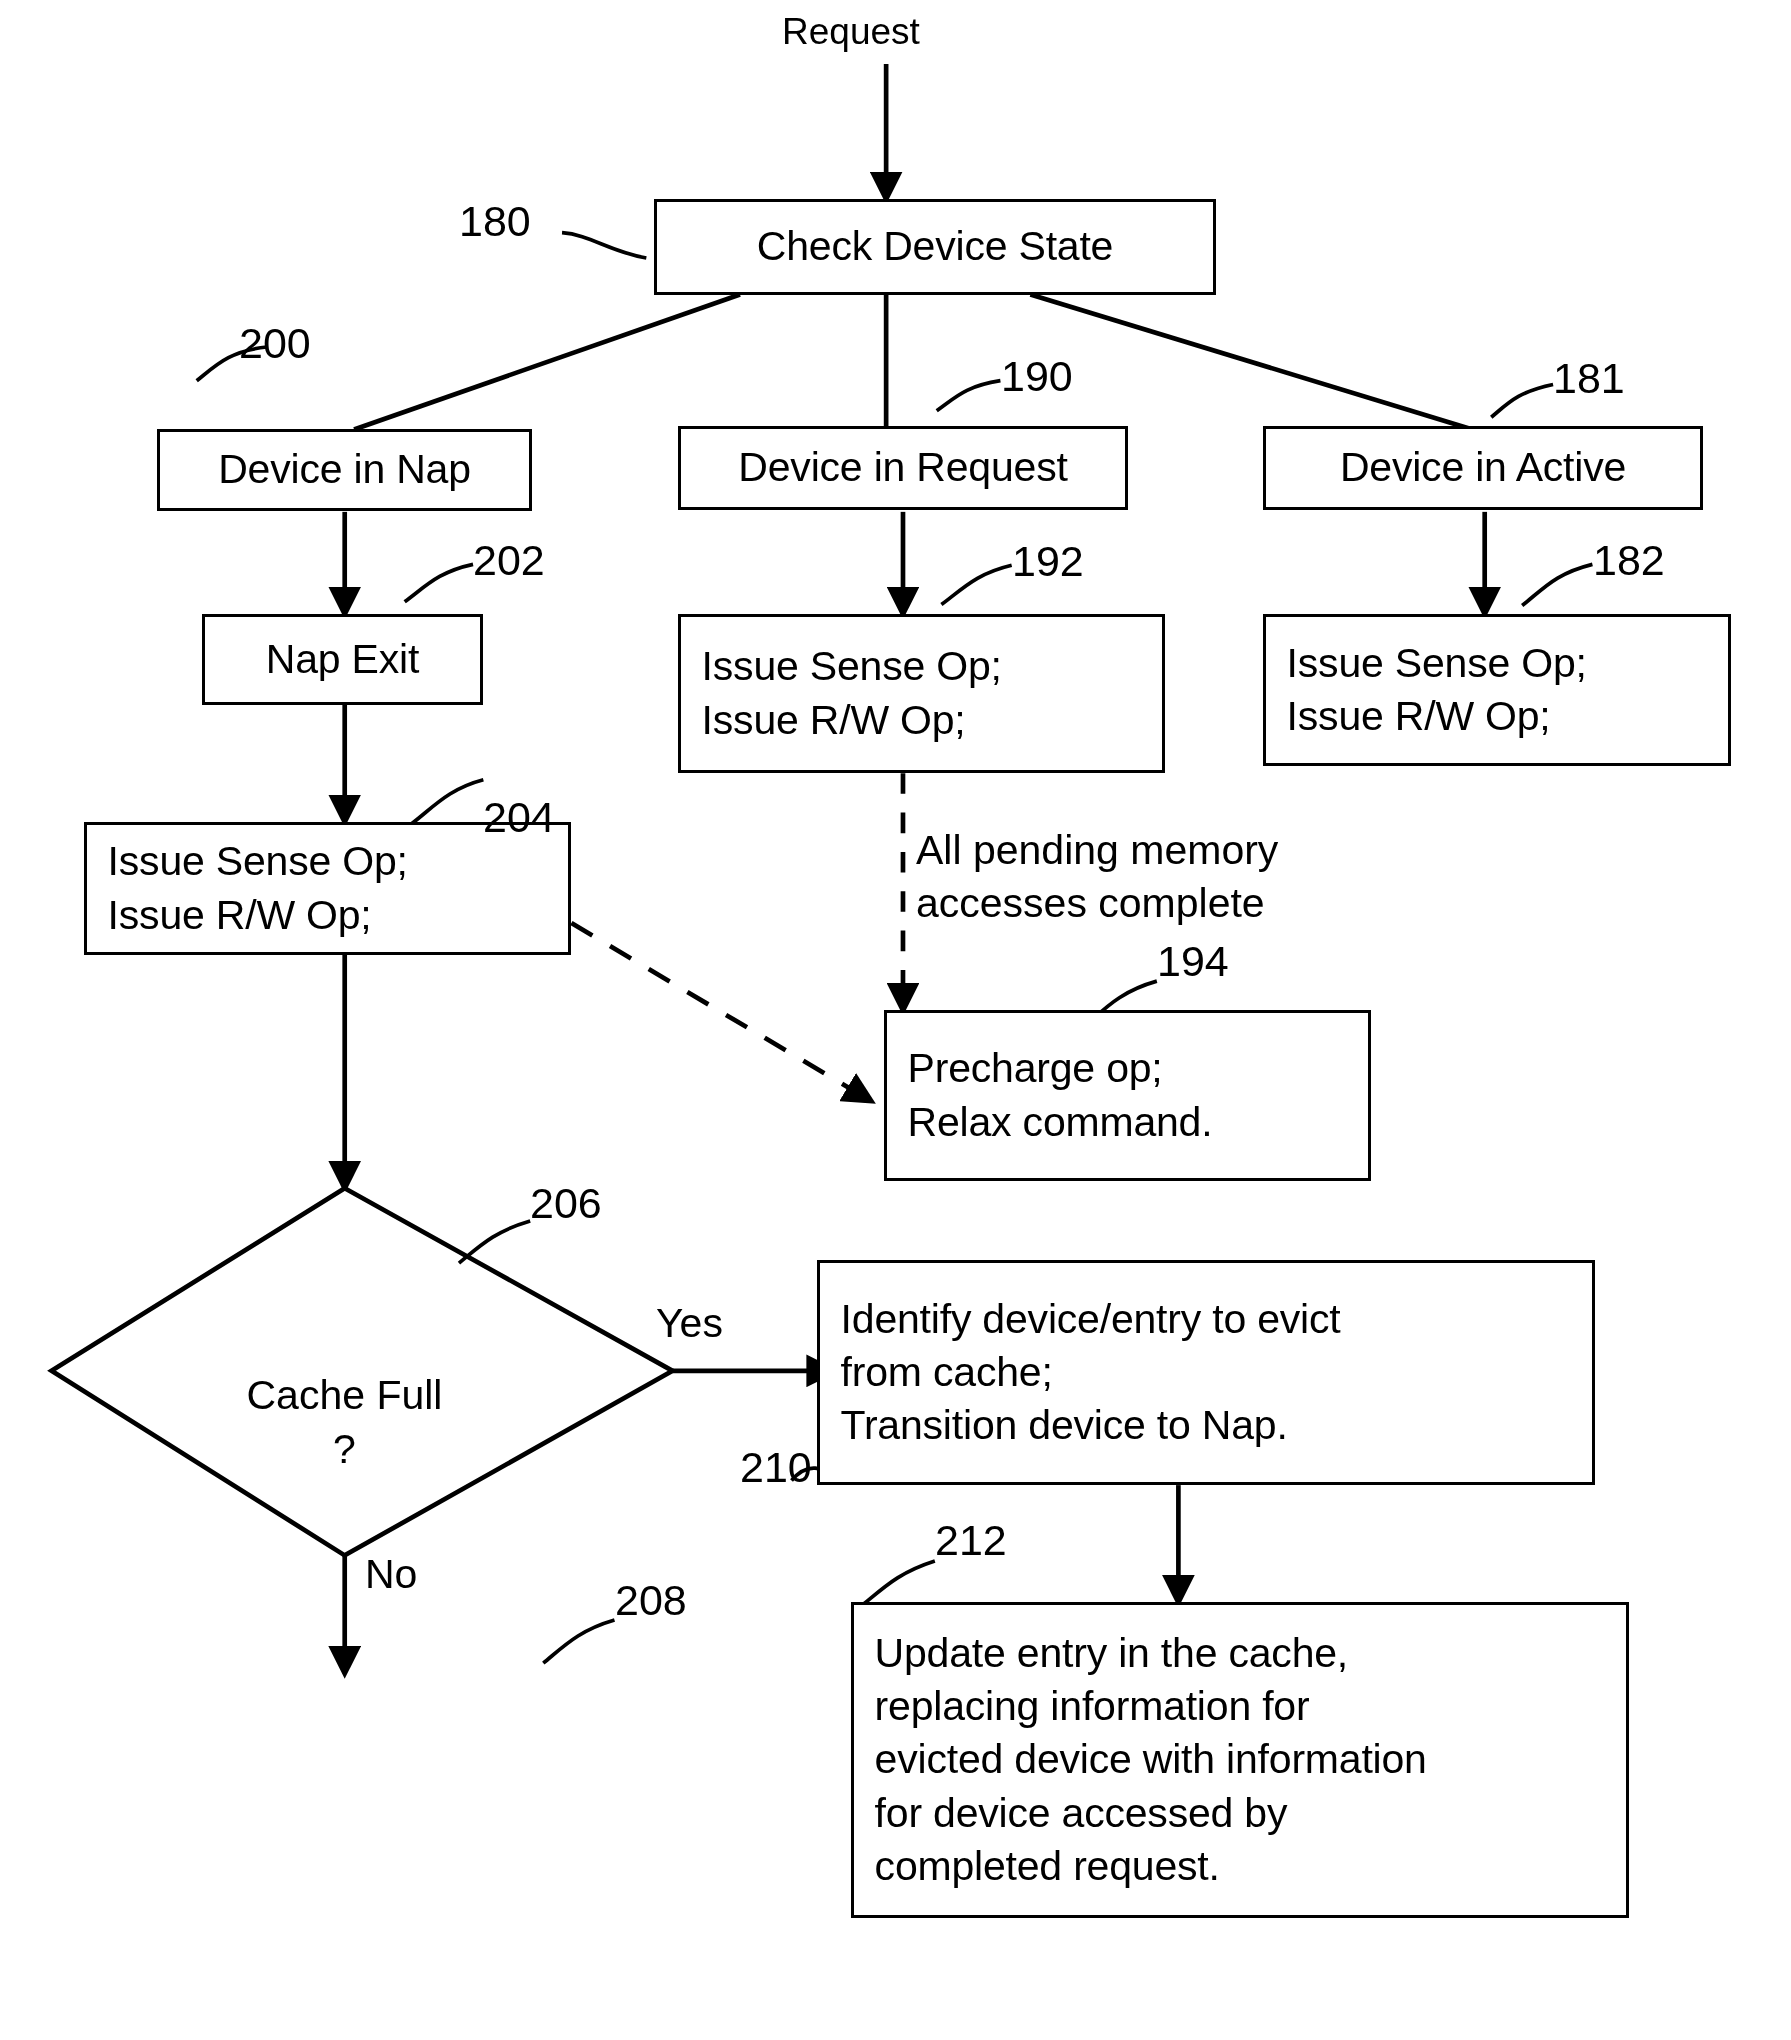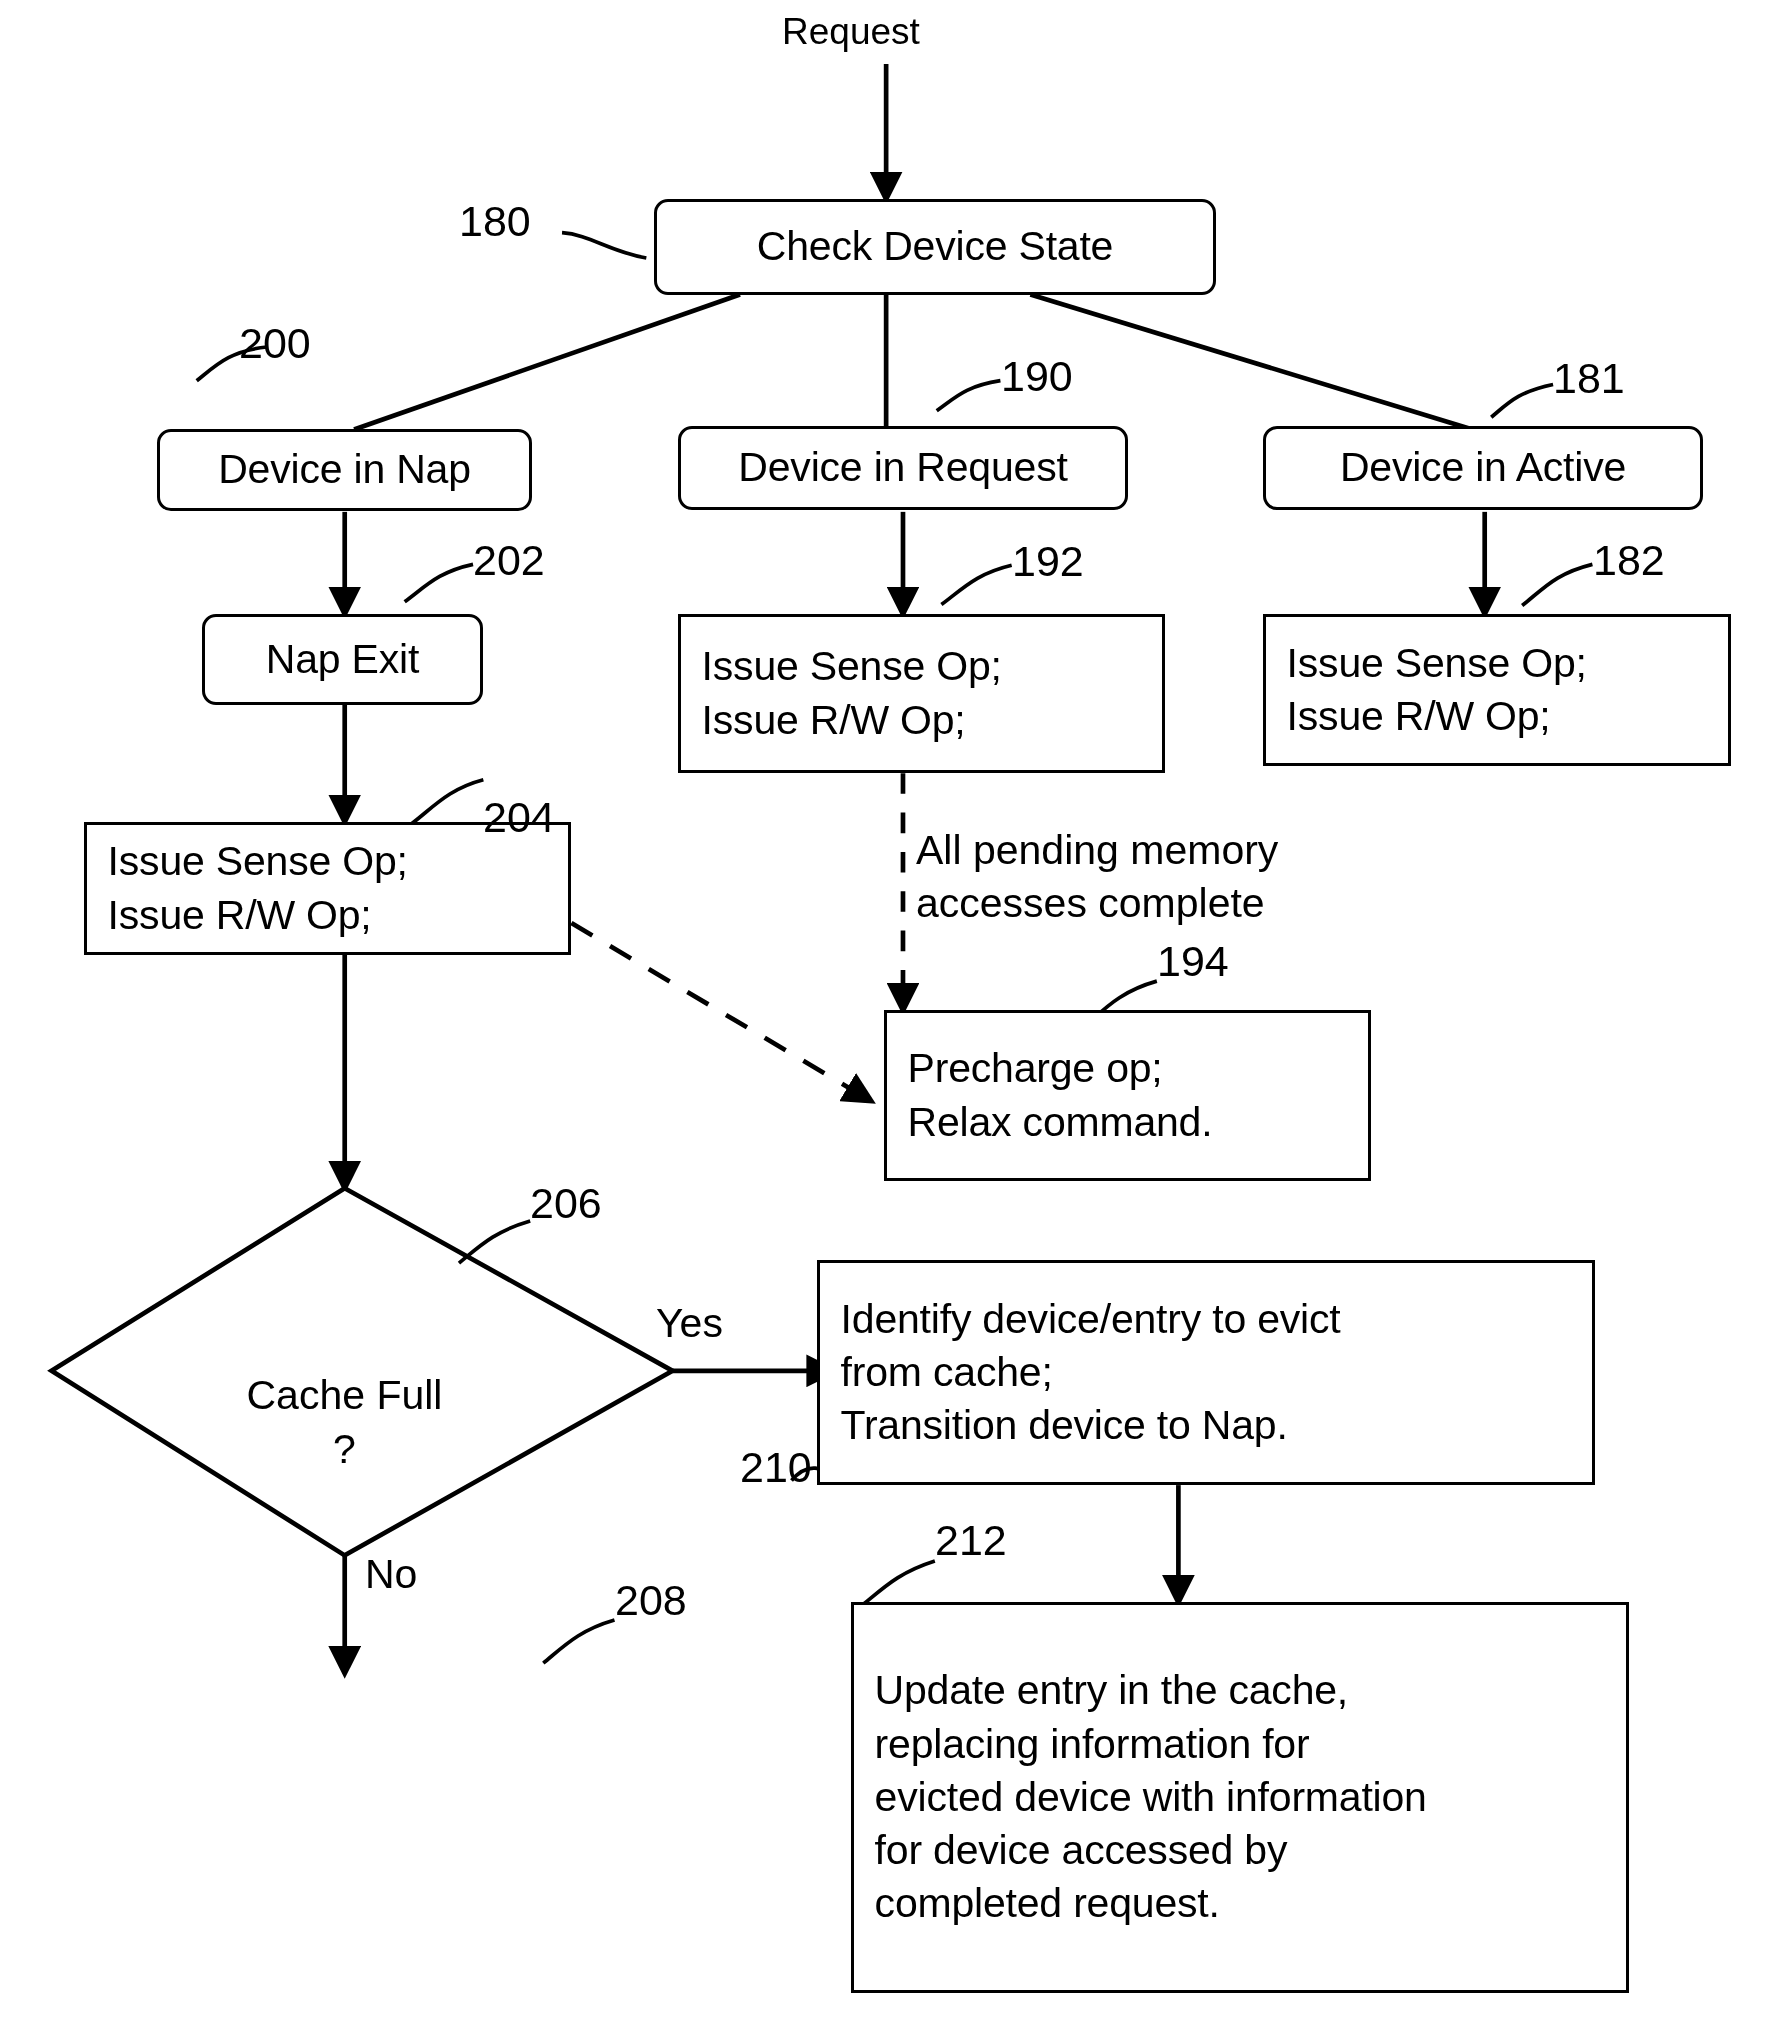"Check Device State" .node.centered { border-radius: 14px -> none }
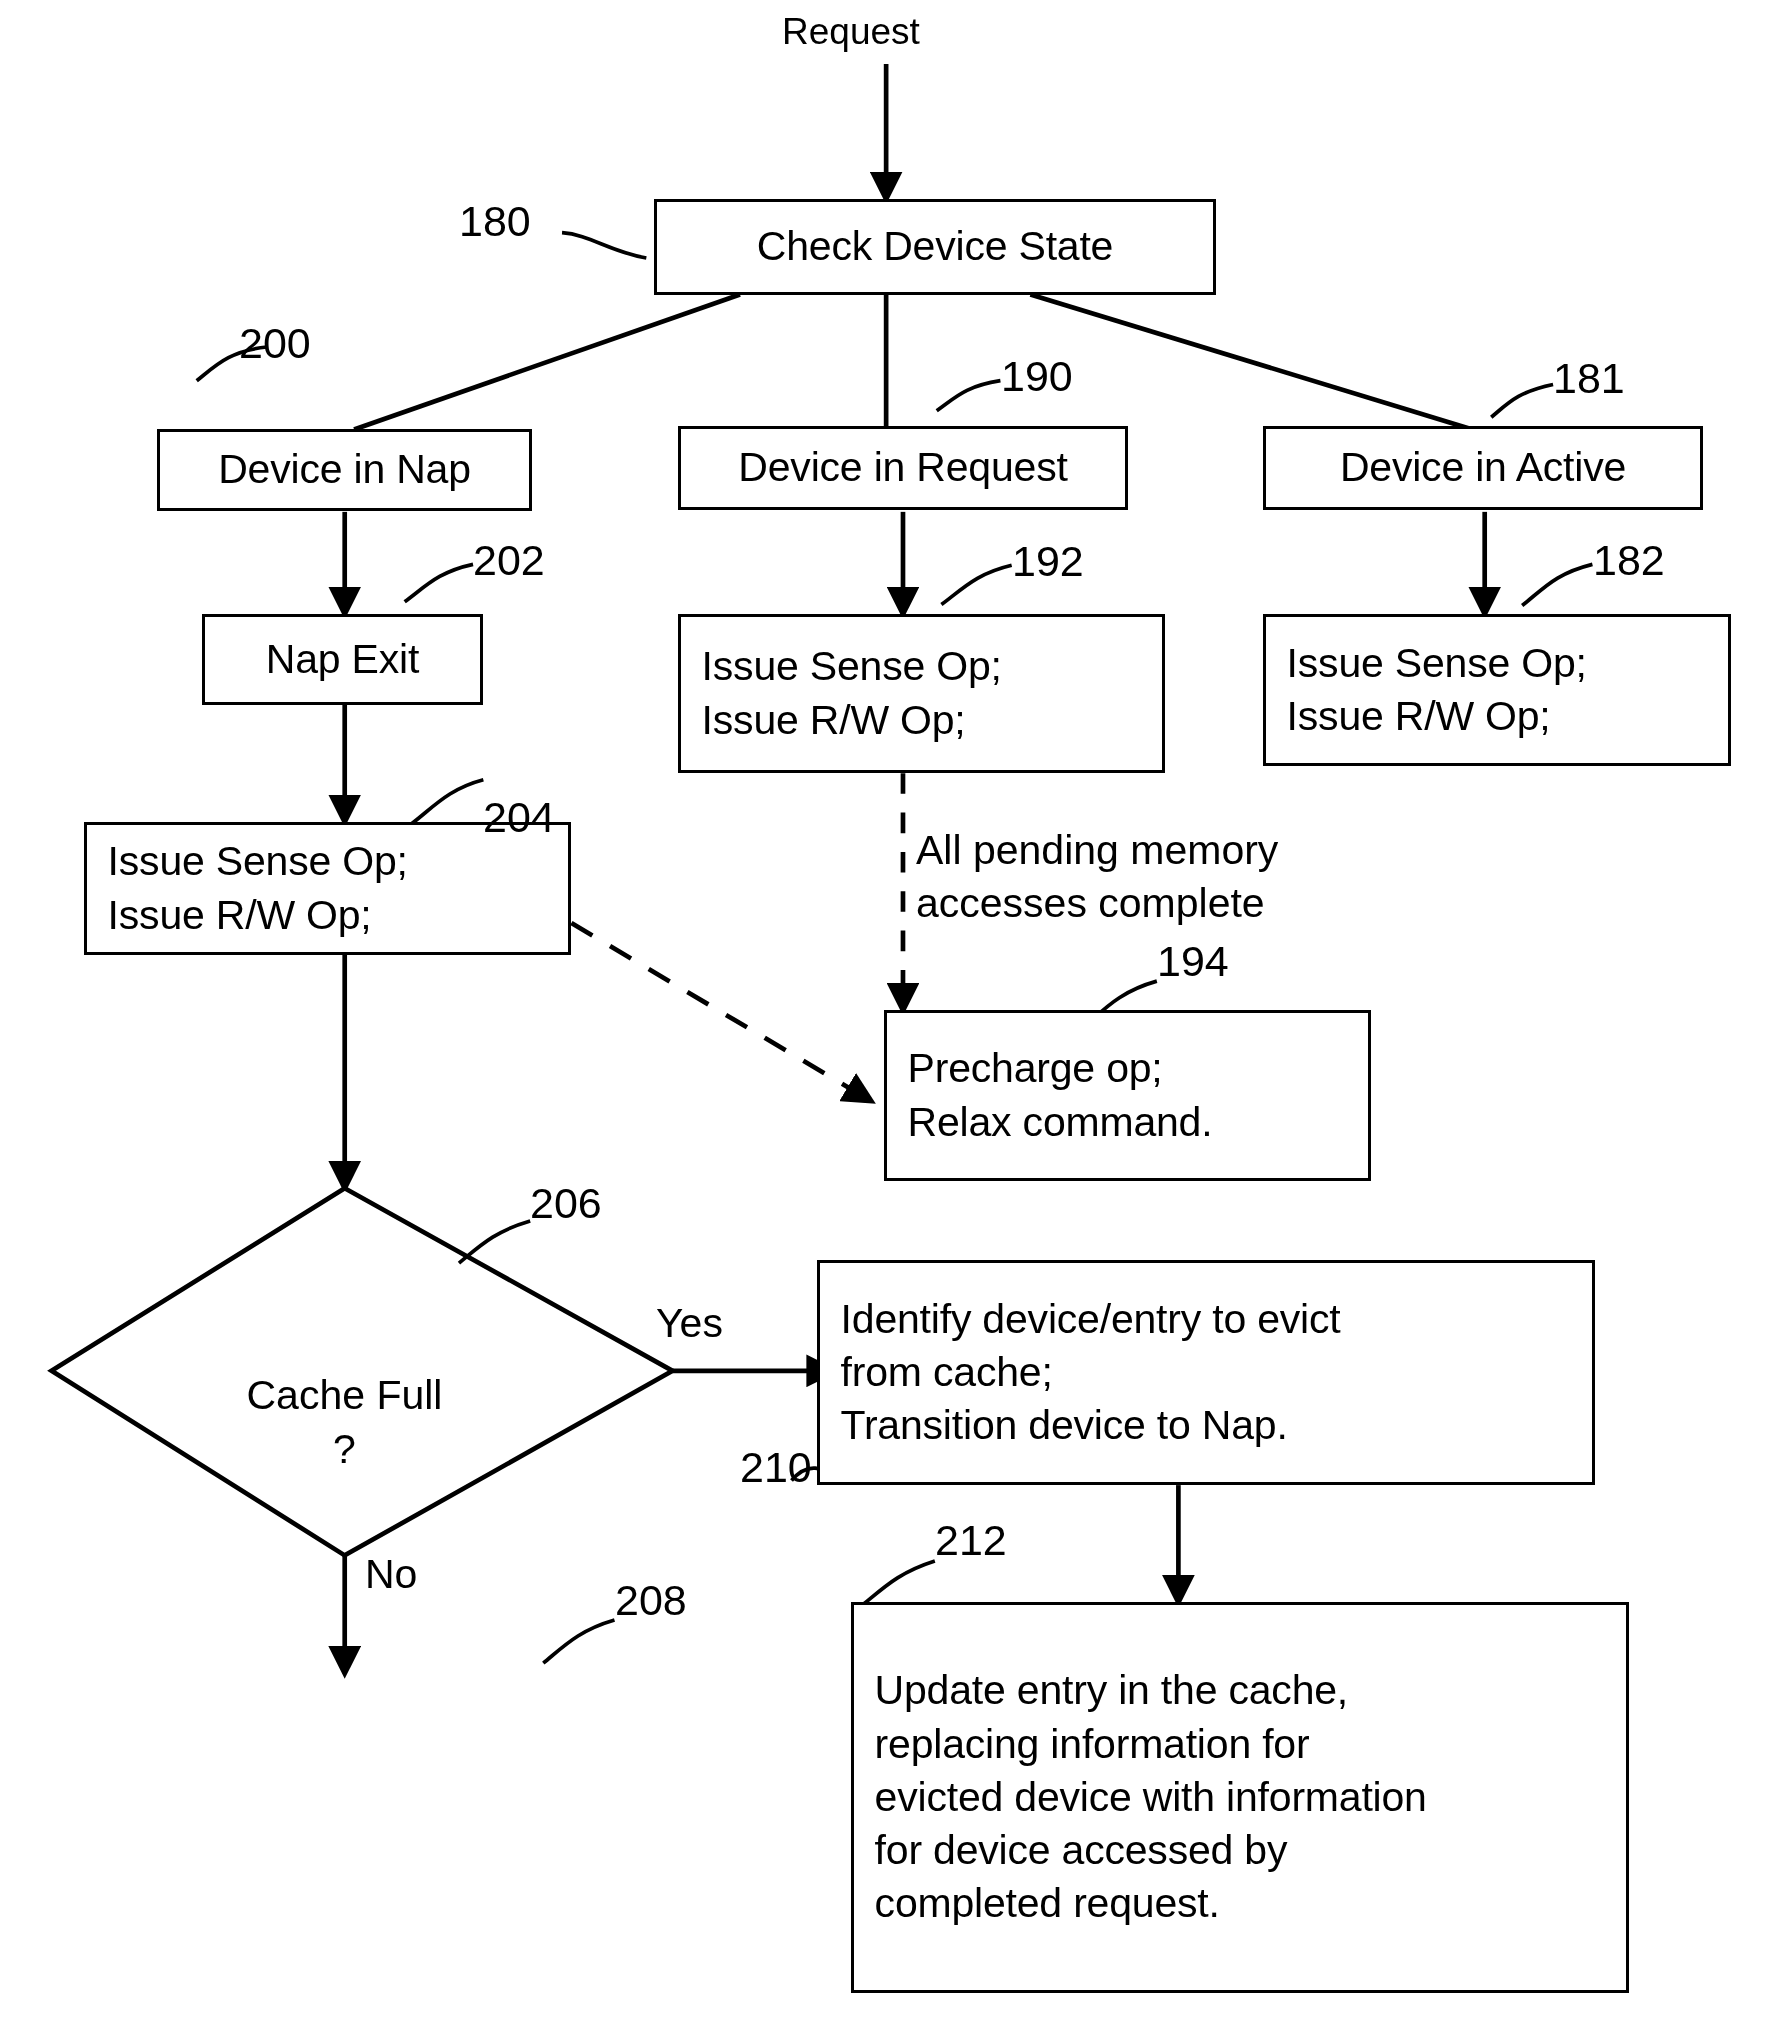"Update entry in the cache," div.node { height: 391px -> 316px }
